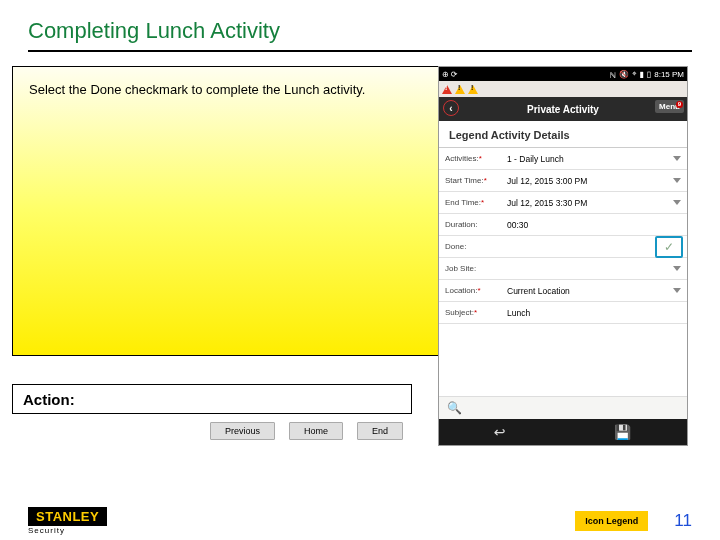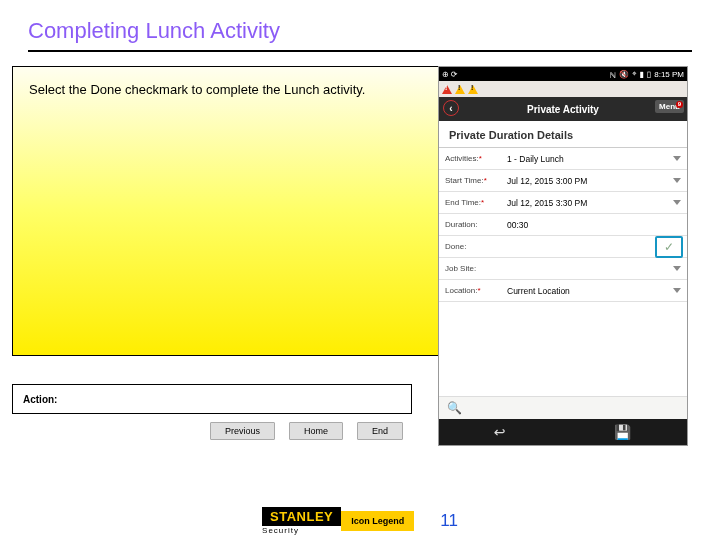"Completing Lunch Activity" .title { color: #8b5cf6 -> #15803d }
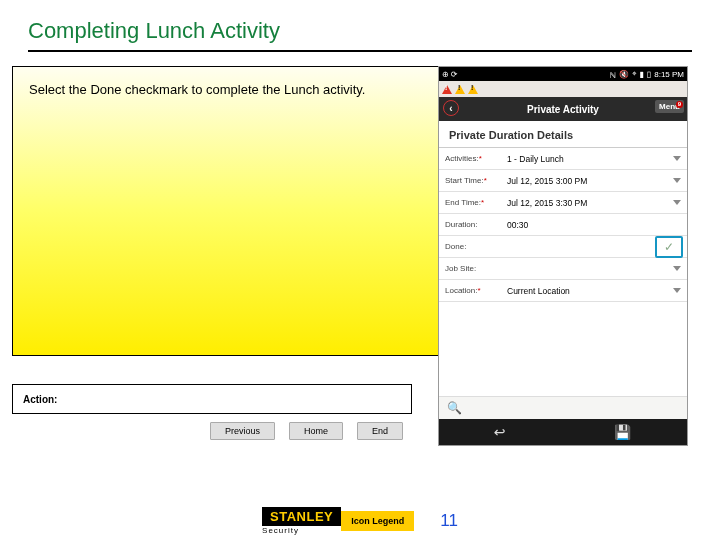"Private Duration Details" div.panel-title { text: Private Duration -> Legend Activity }
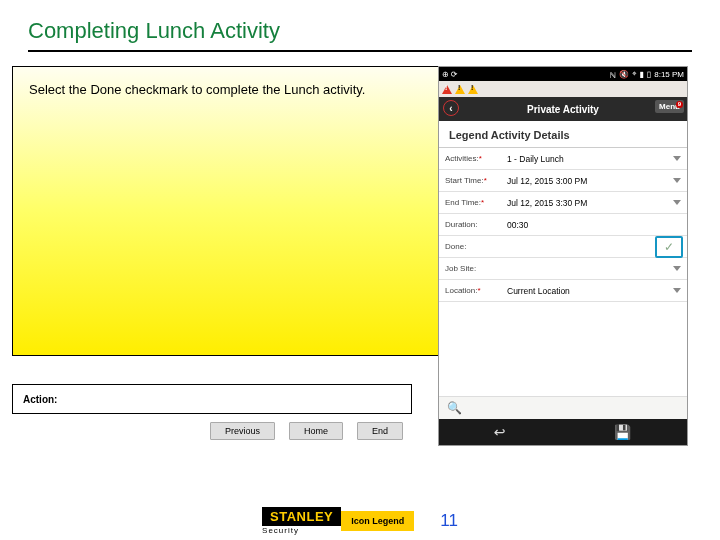"Subject:*" div.form-row { html: none -> <div> <div><span>Subject:</span><span>*</span></div> <div>Lunch</div> </div> }
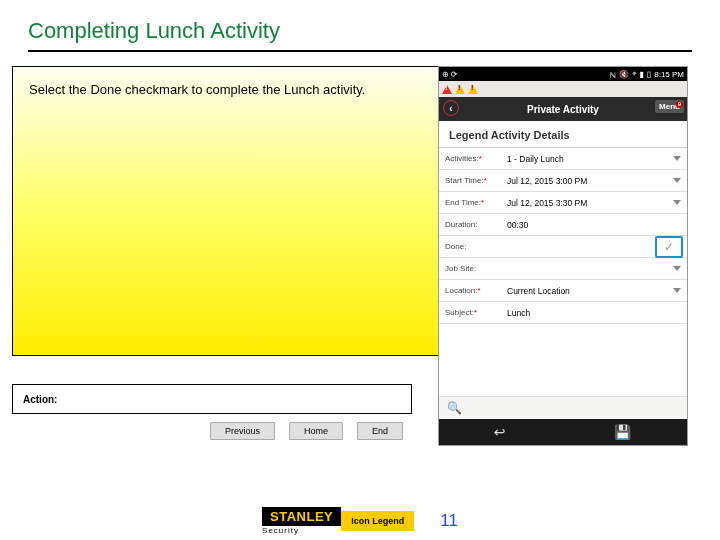"Action:" .action-bar { font-size: 10px -> 15px }
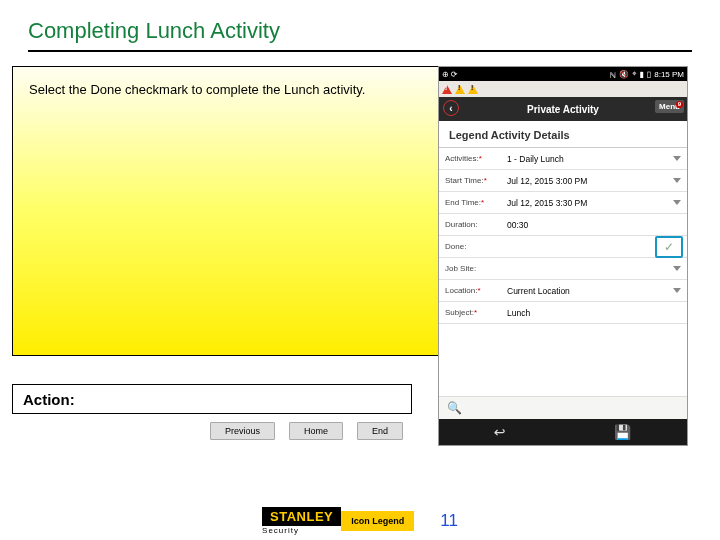"STANLEY" .footer { justify-content: center -> space-between; padding: 0 42px -> 0 28px }
